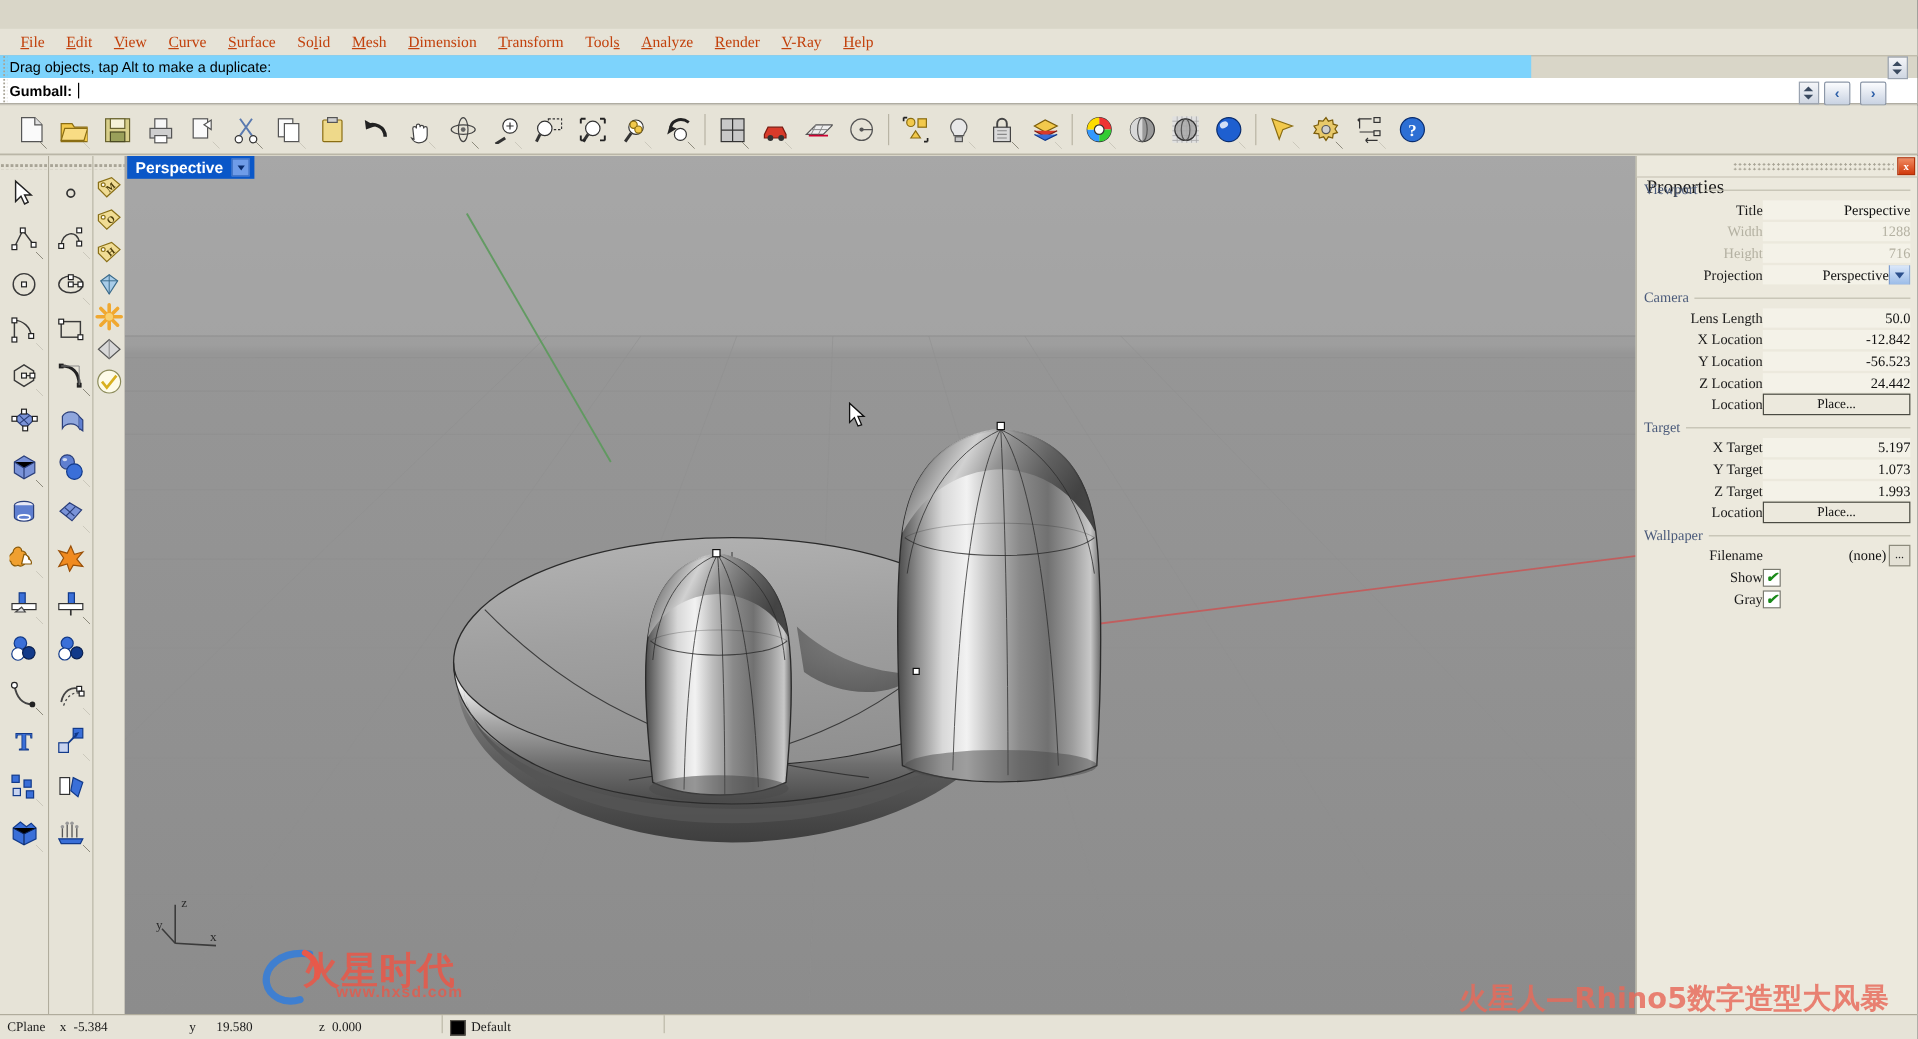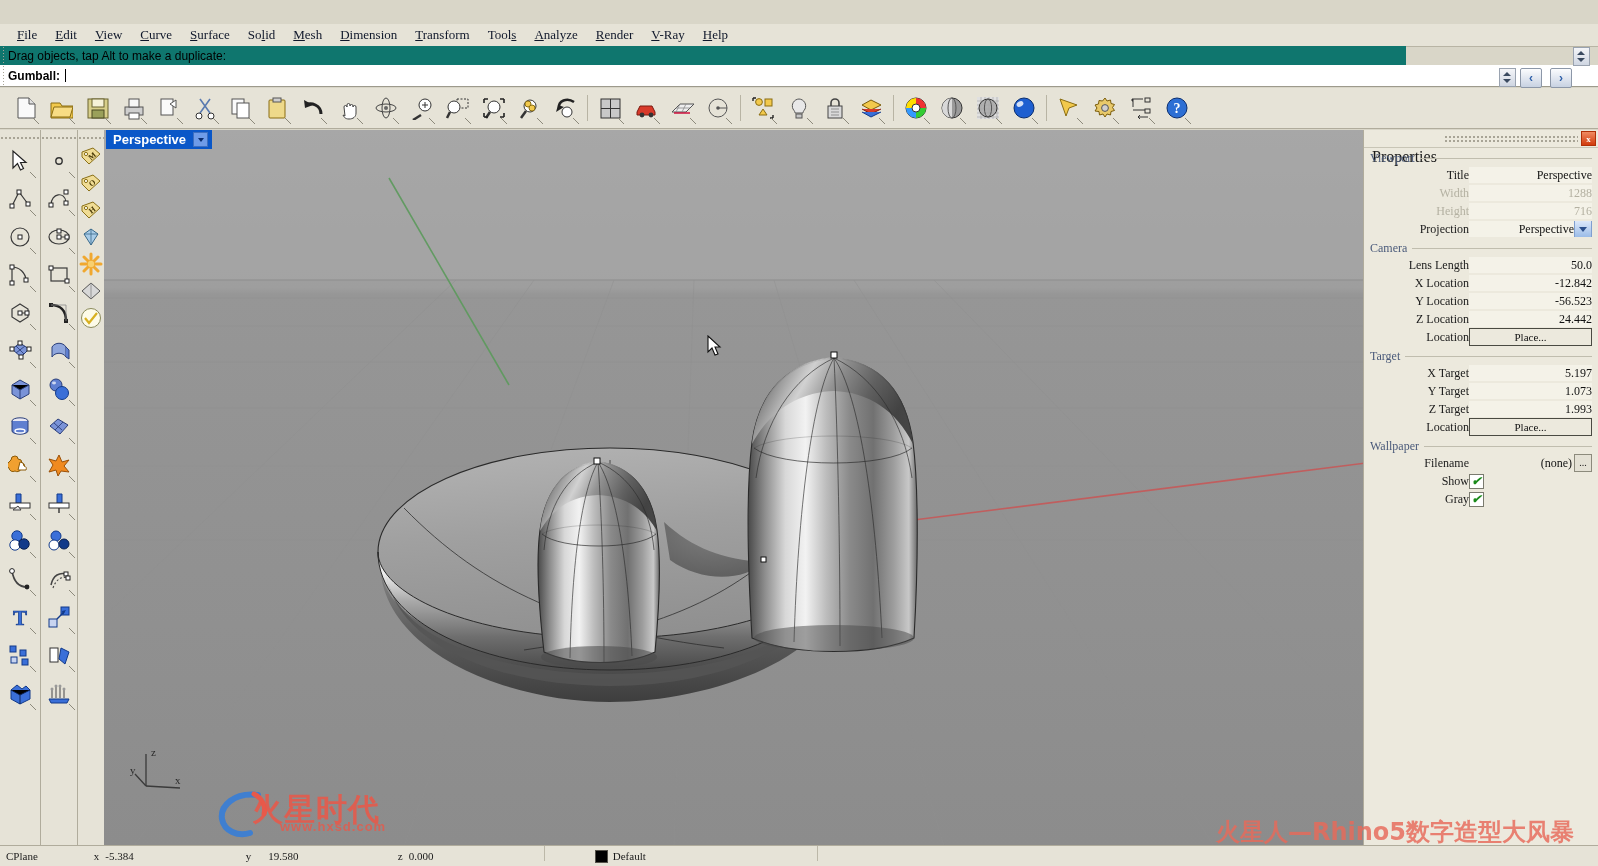"File" .menu-item { color: #0f172a -> #c2410c }
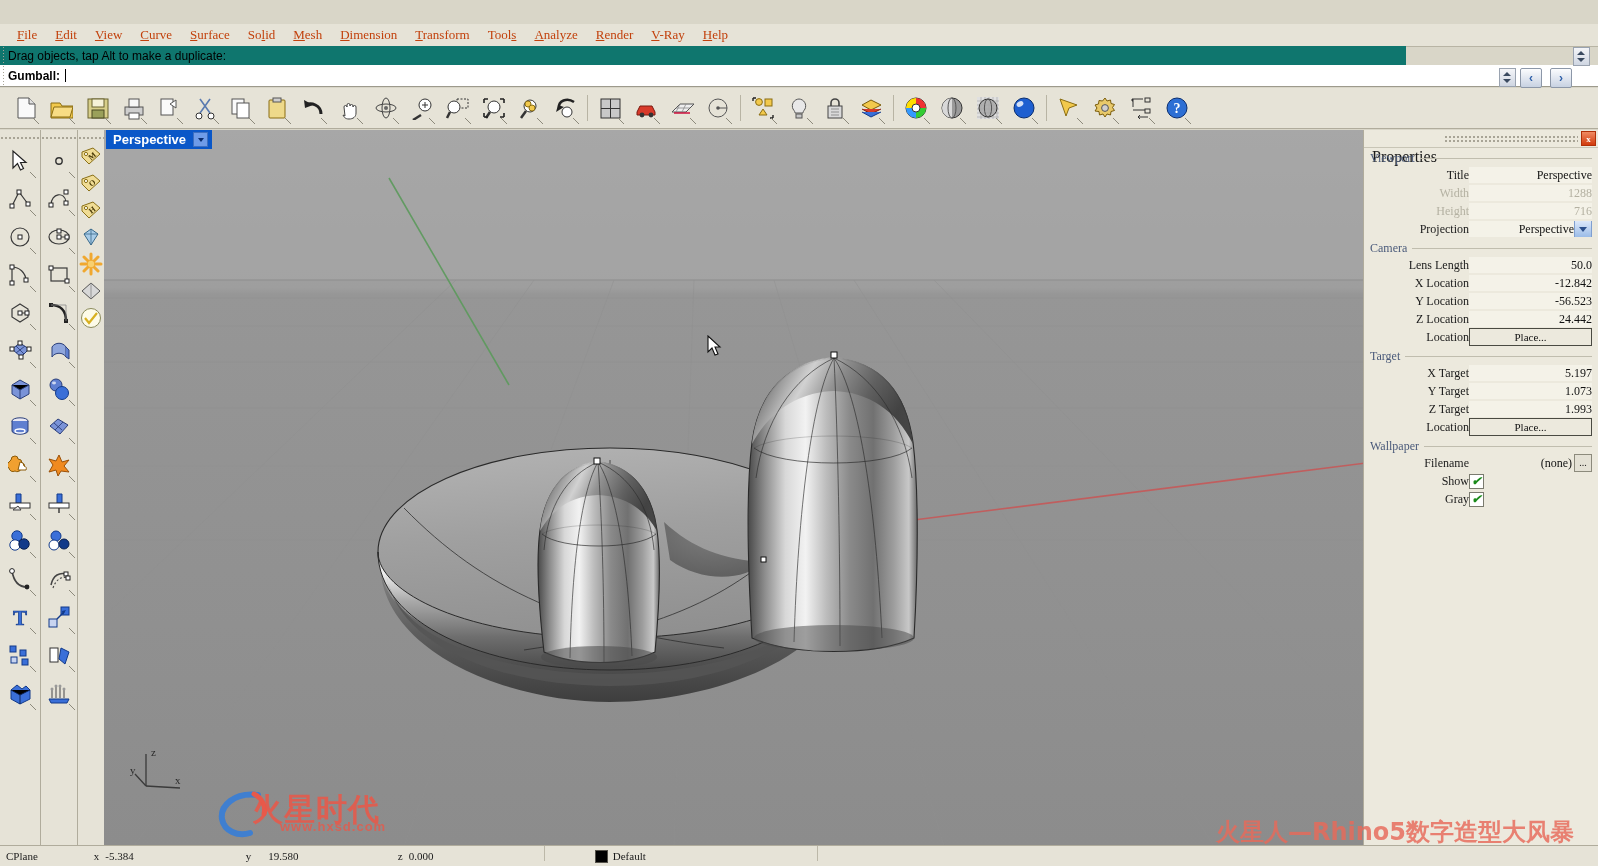"Drag objects, tap Alt to" .promptbar { background: #0f766e -> #7dd3fc; width: 1406px -> 1276px }
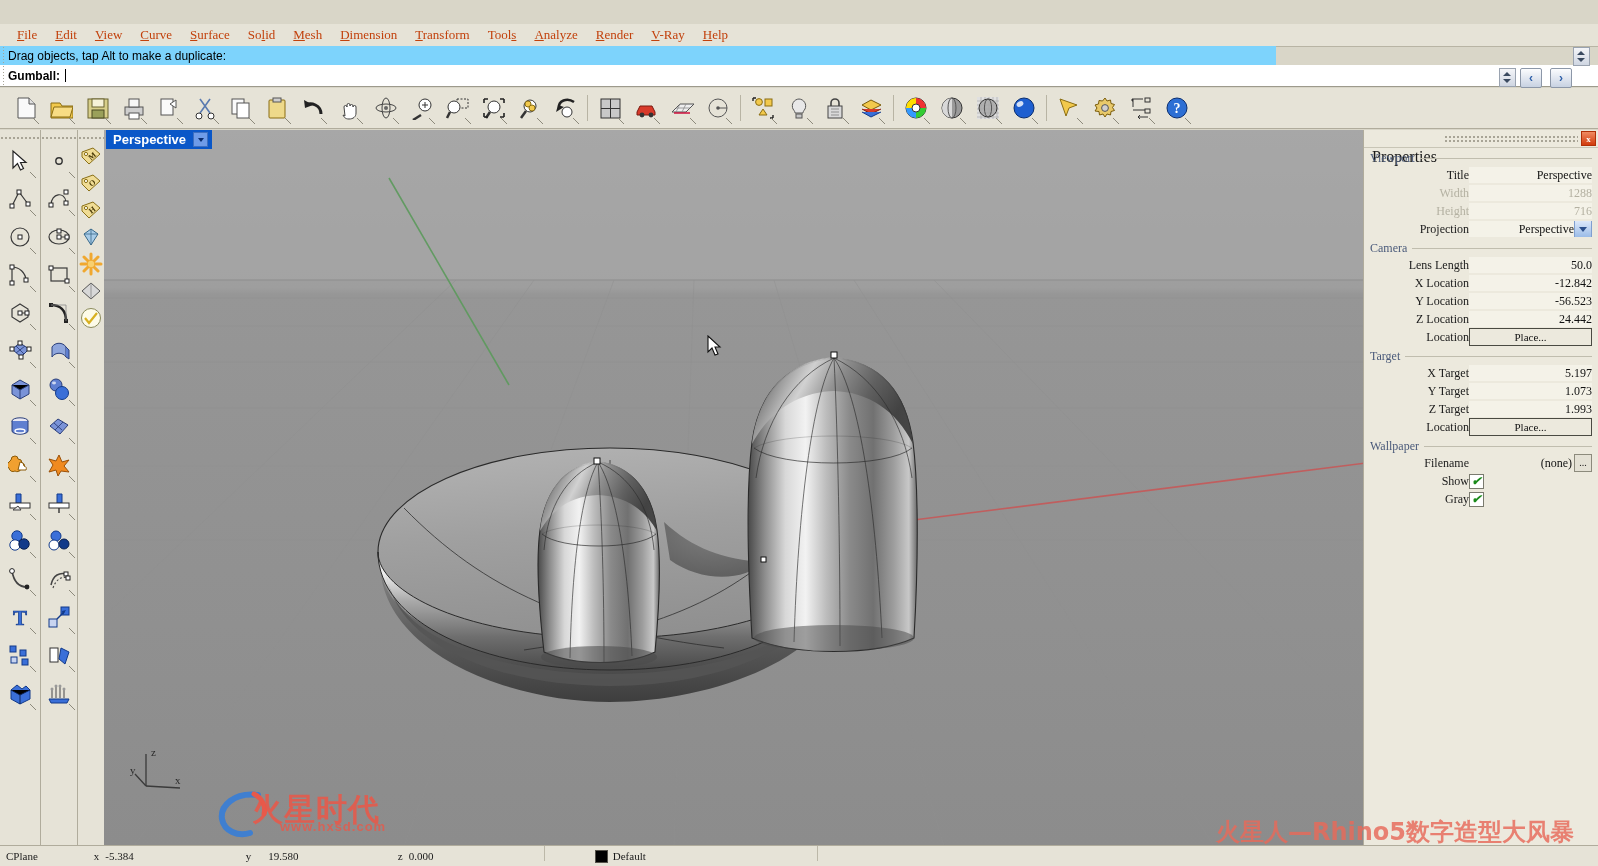"CPlane" .statusbar { gap: 44px -> none }
